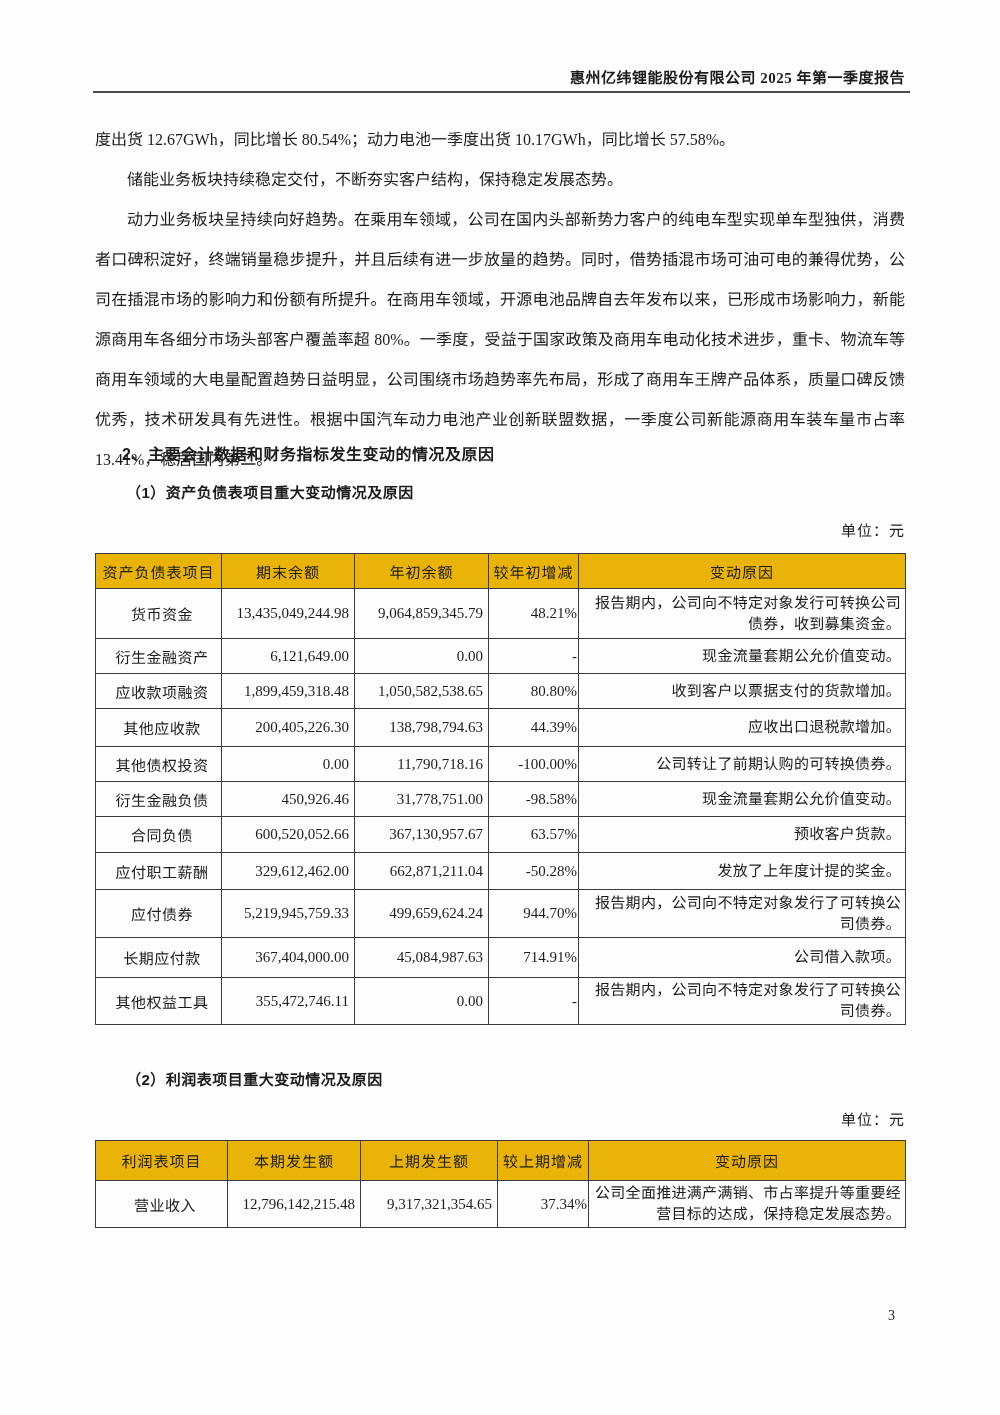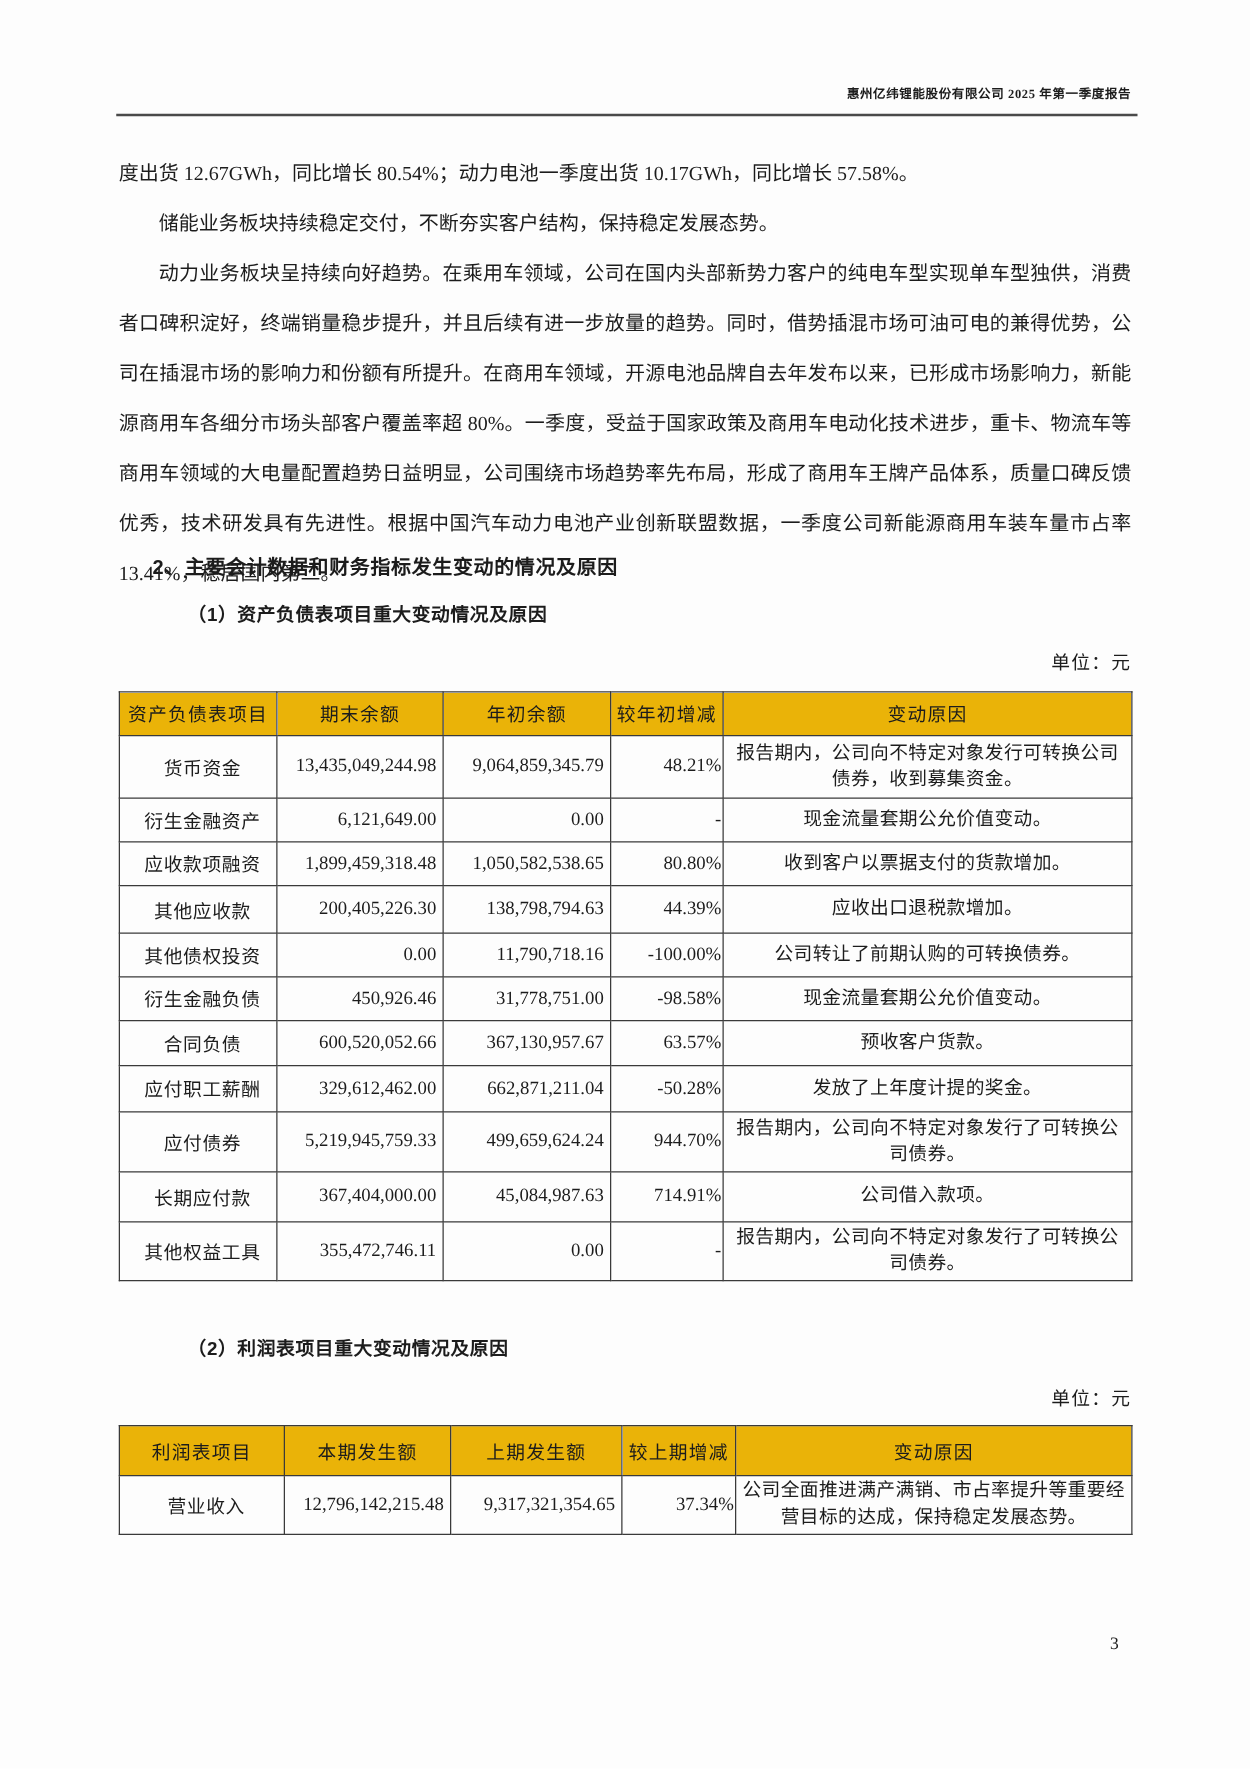"惠州亿纬锂能股份有限公司 2025 年第一季度报告" .header-title { font-size: 10px -> 15px }
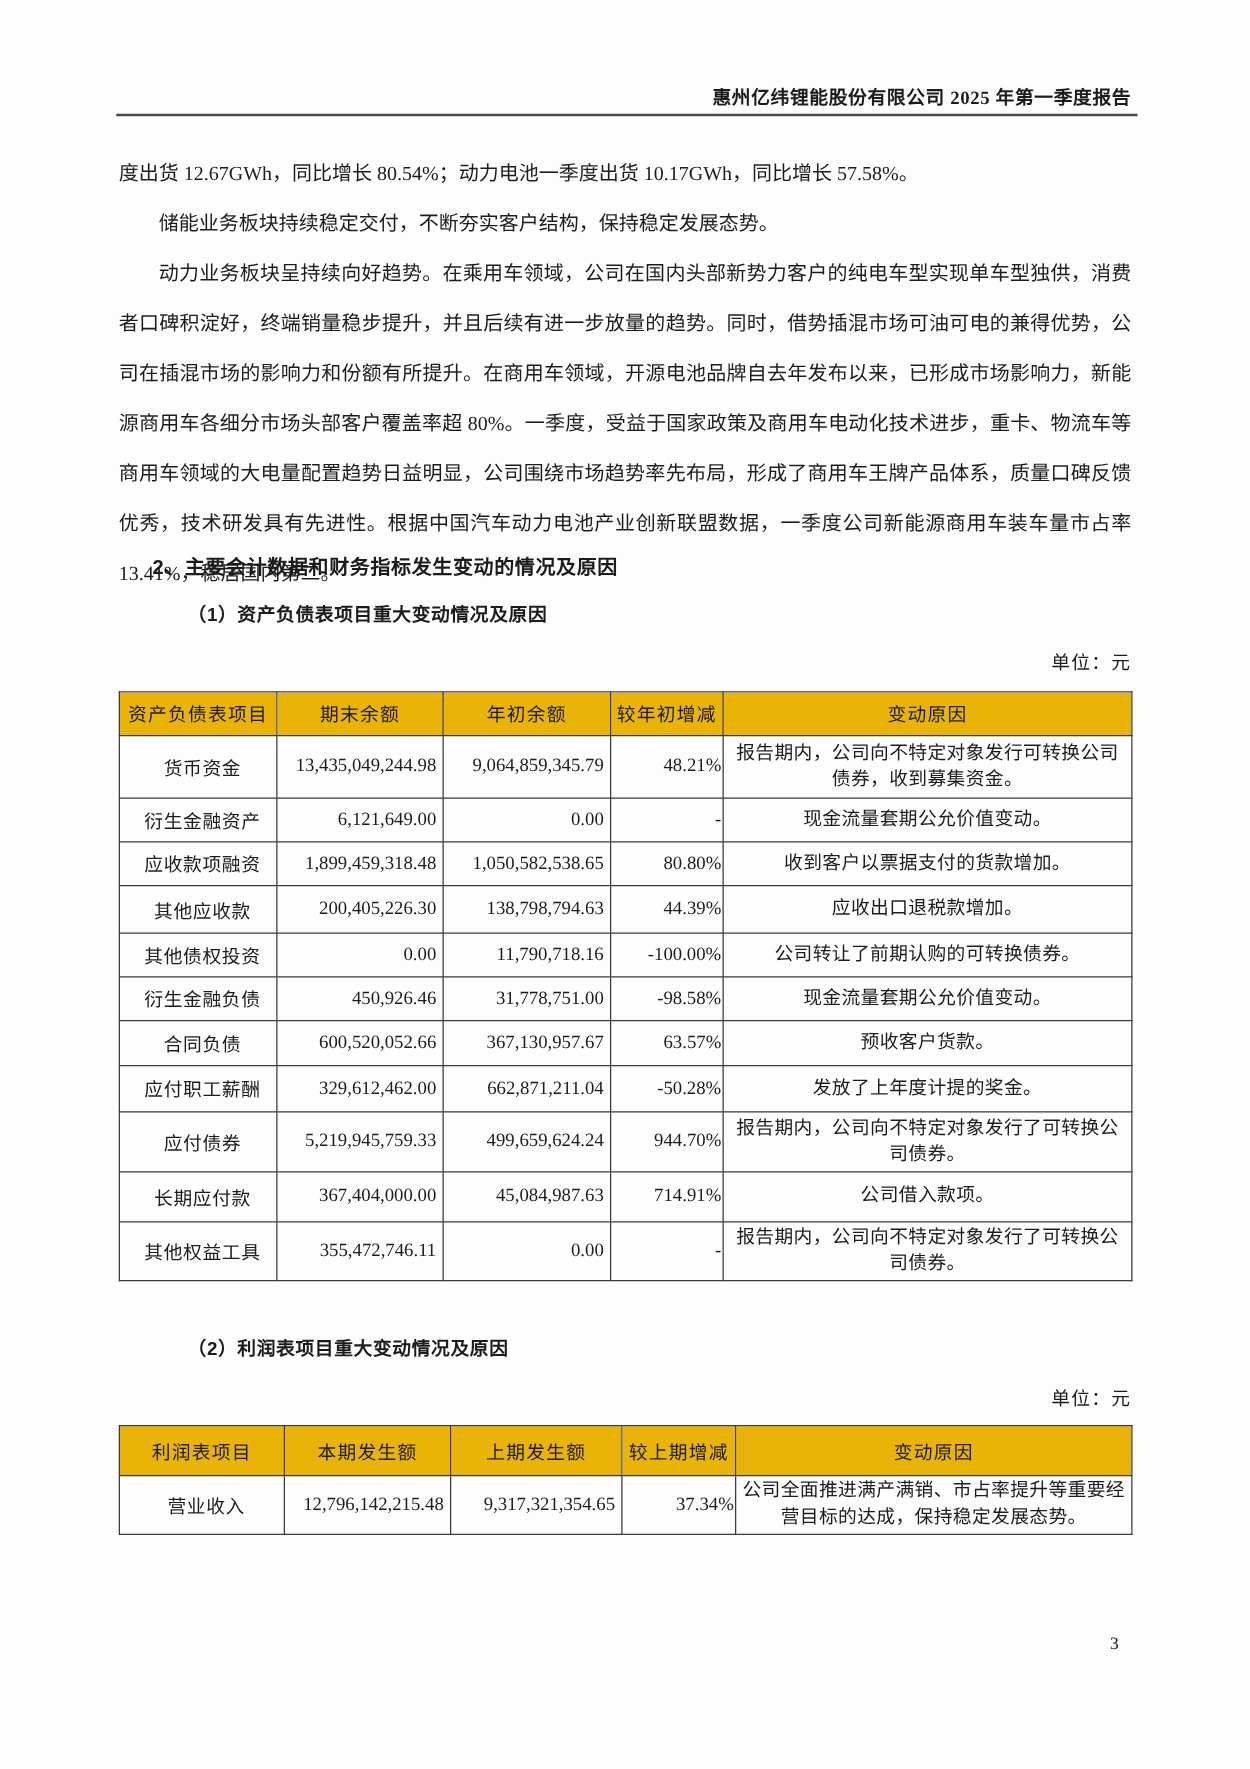"（1）资产负债表项目重大变动情况及原因" .sub-heading { margin-left: 24px -> none }
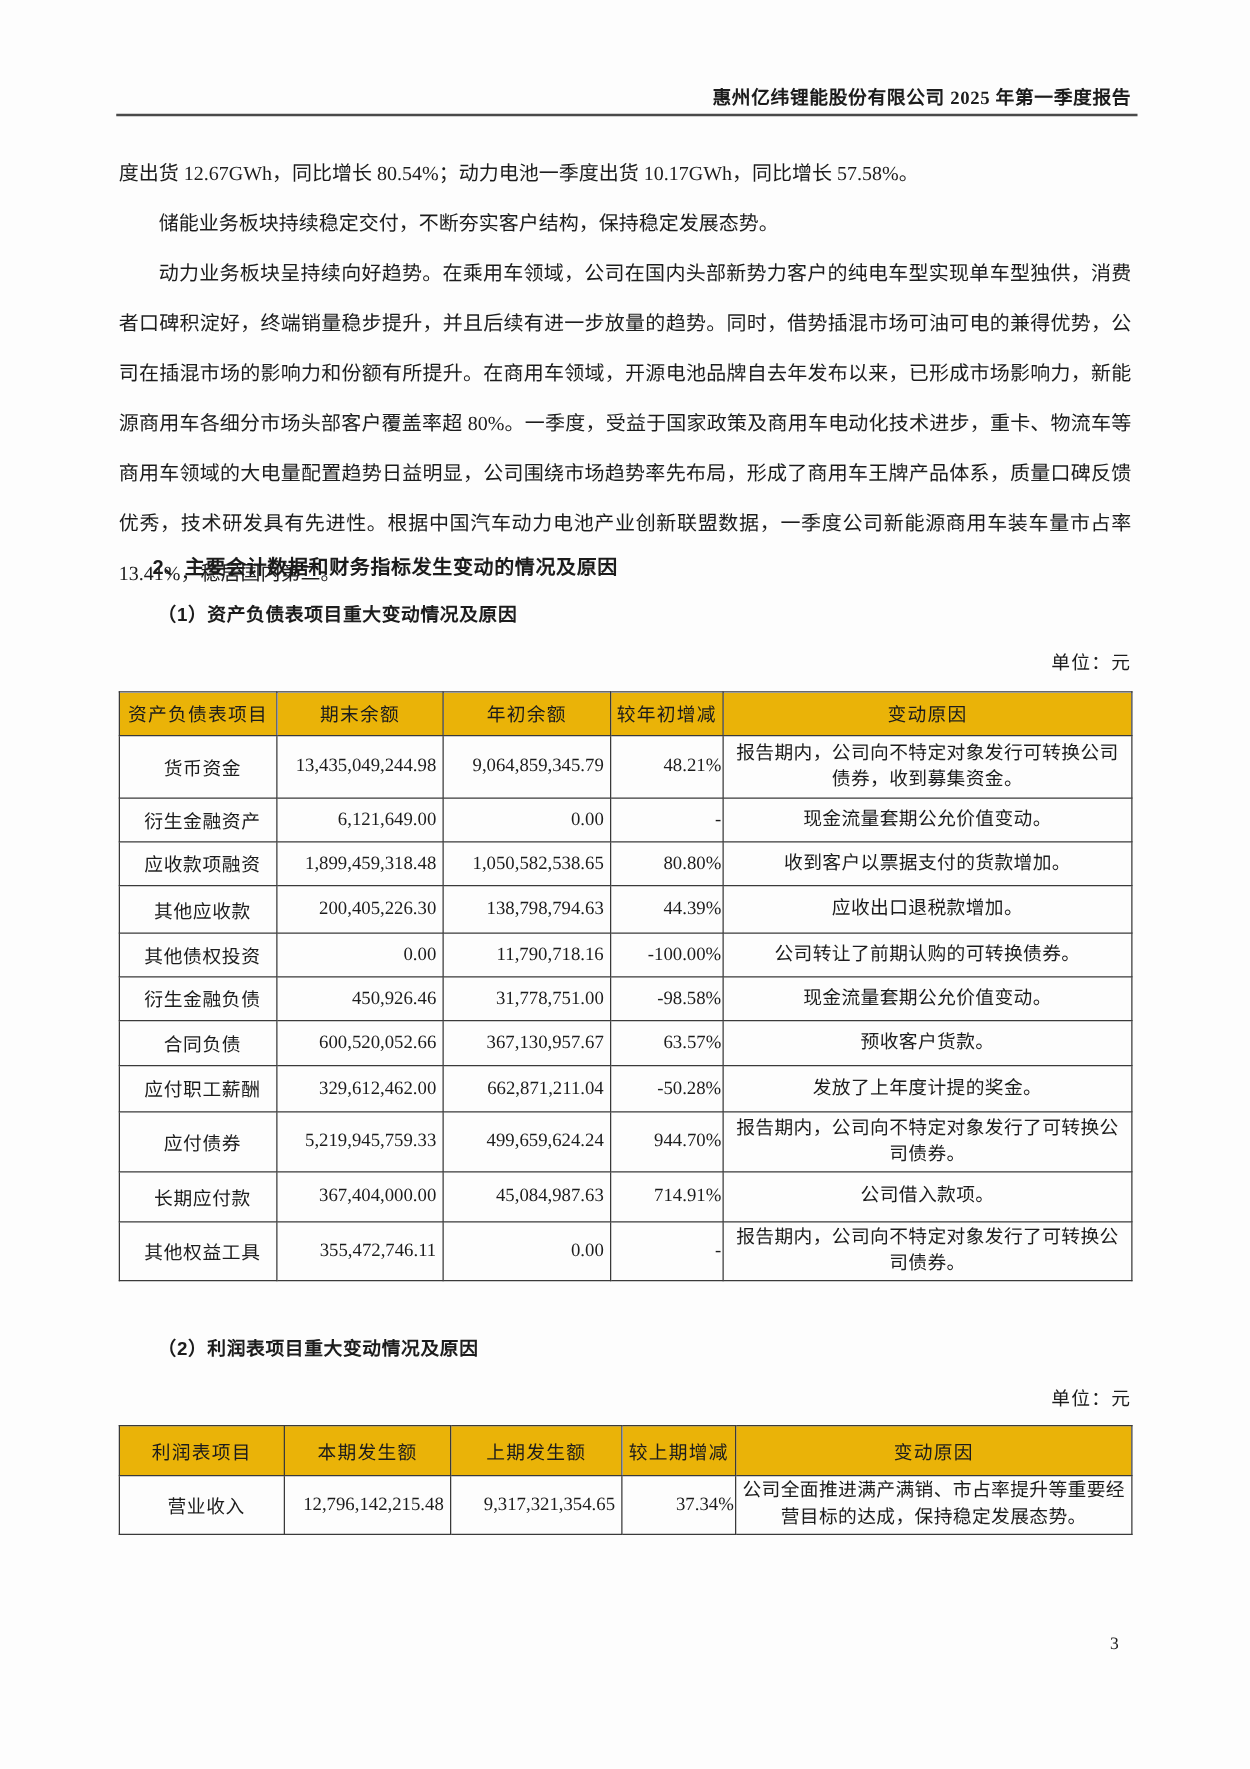"报告期内，公司向不特定对象发行可转换公司债券，收到募集资金。" td.c-reason { text-align: center -> right }
